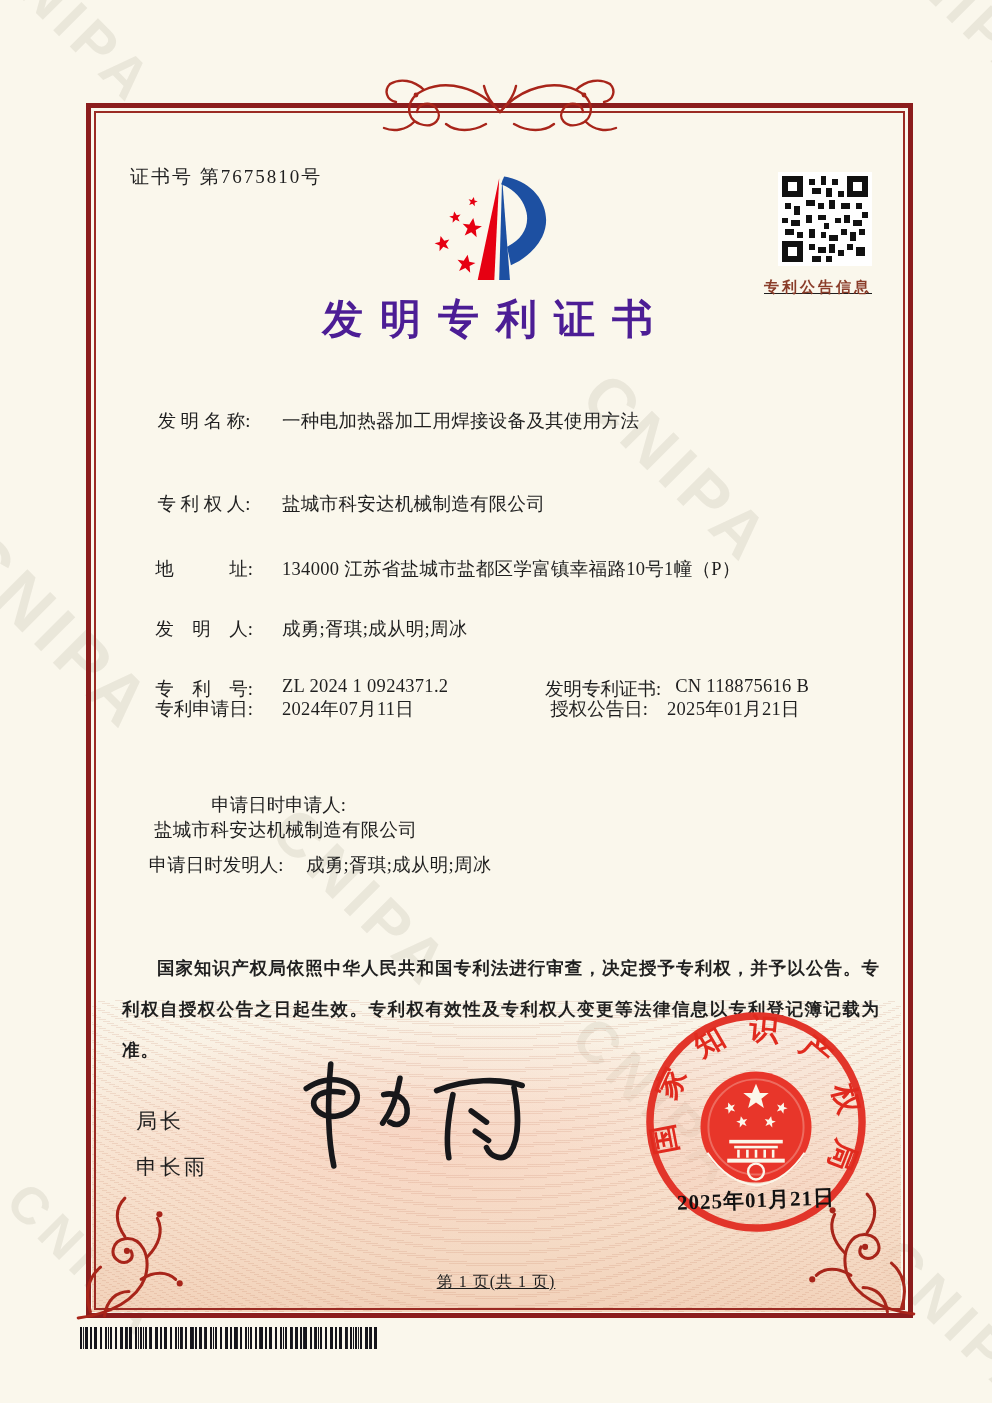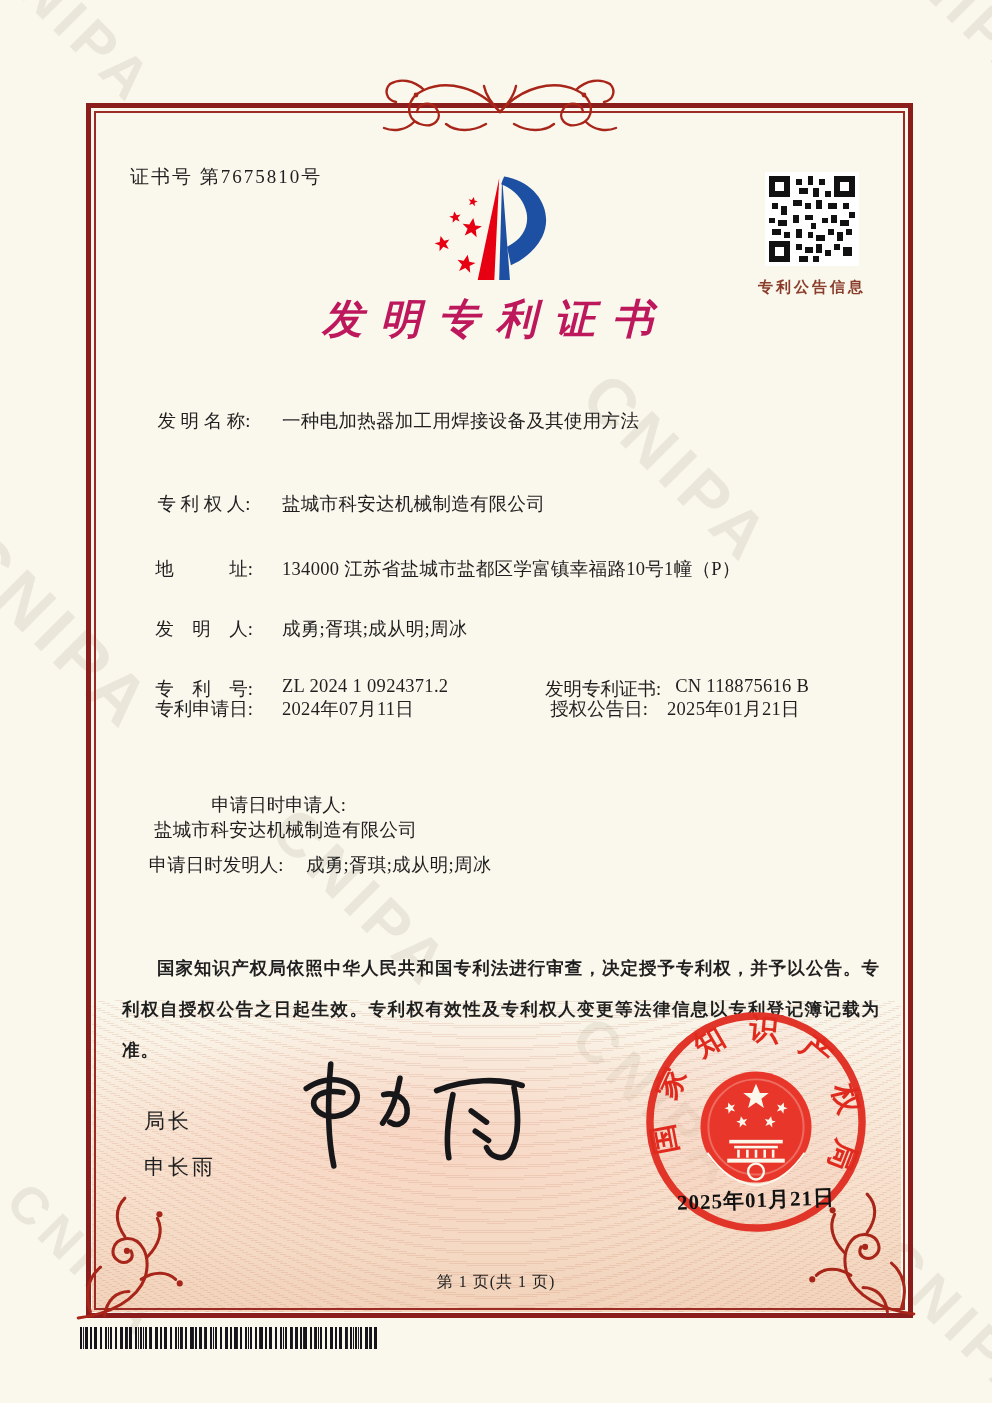"专利公告信息" .qr-wrap { text-align: center -> right; text-decoration: none -> underline }
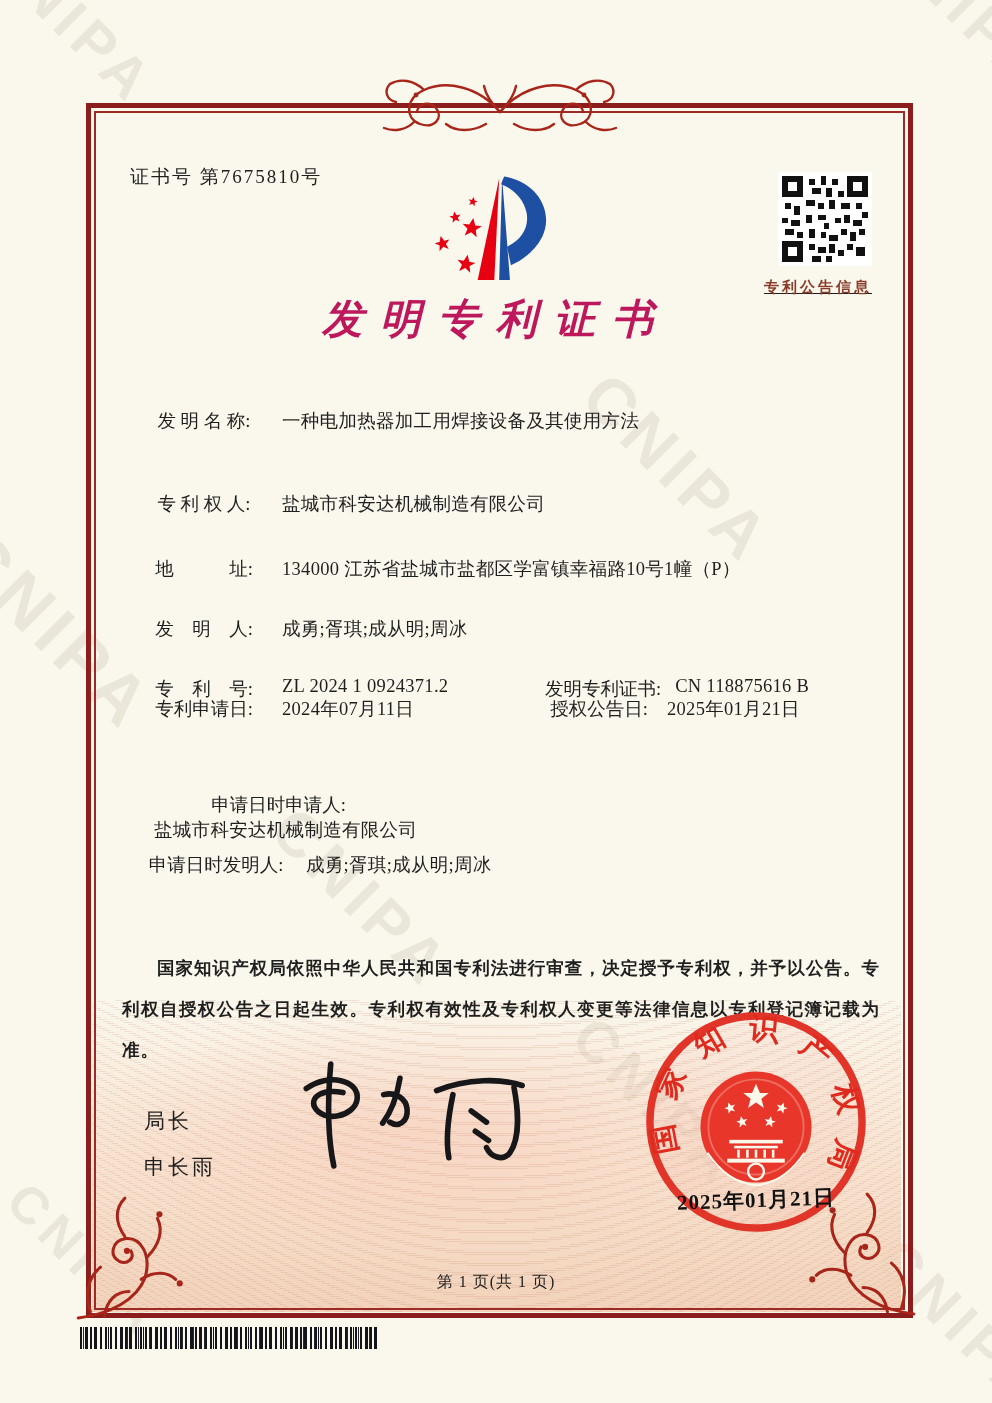"发明专利证书" .title { color: #be185d -> #4c1d95; font-style: italic -> none }
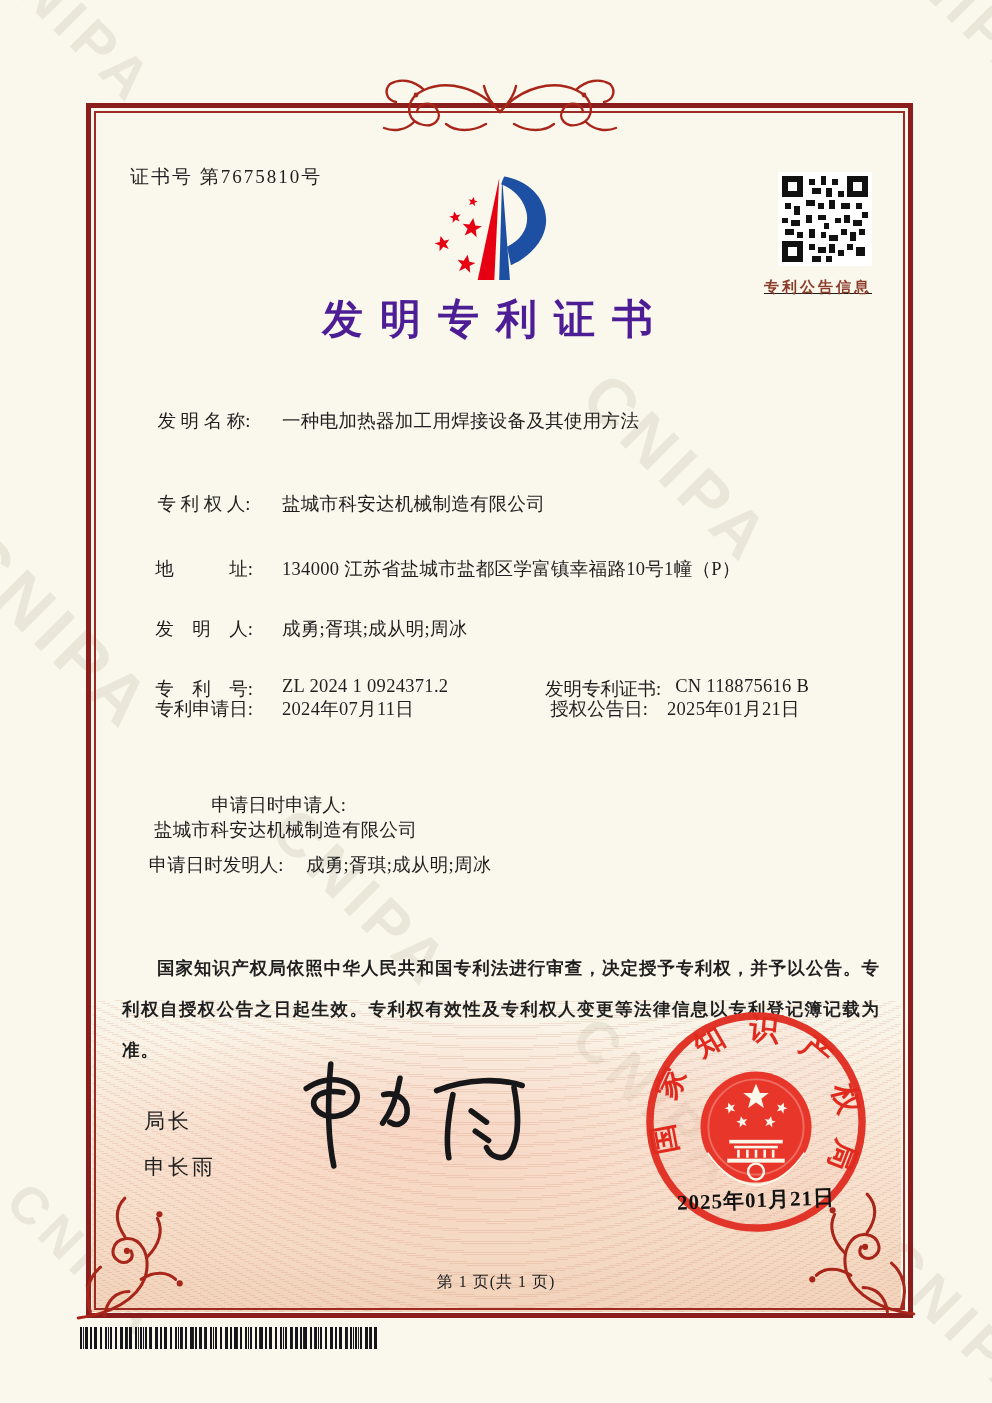"局长" .officer { left: 144px -> 136px }
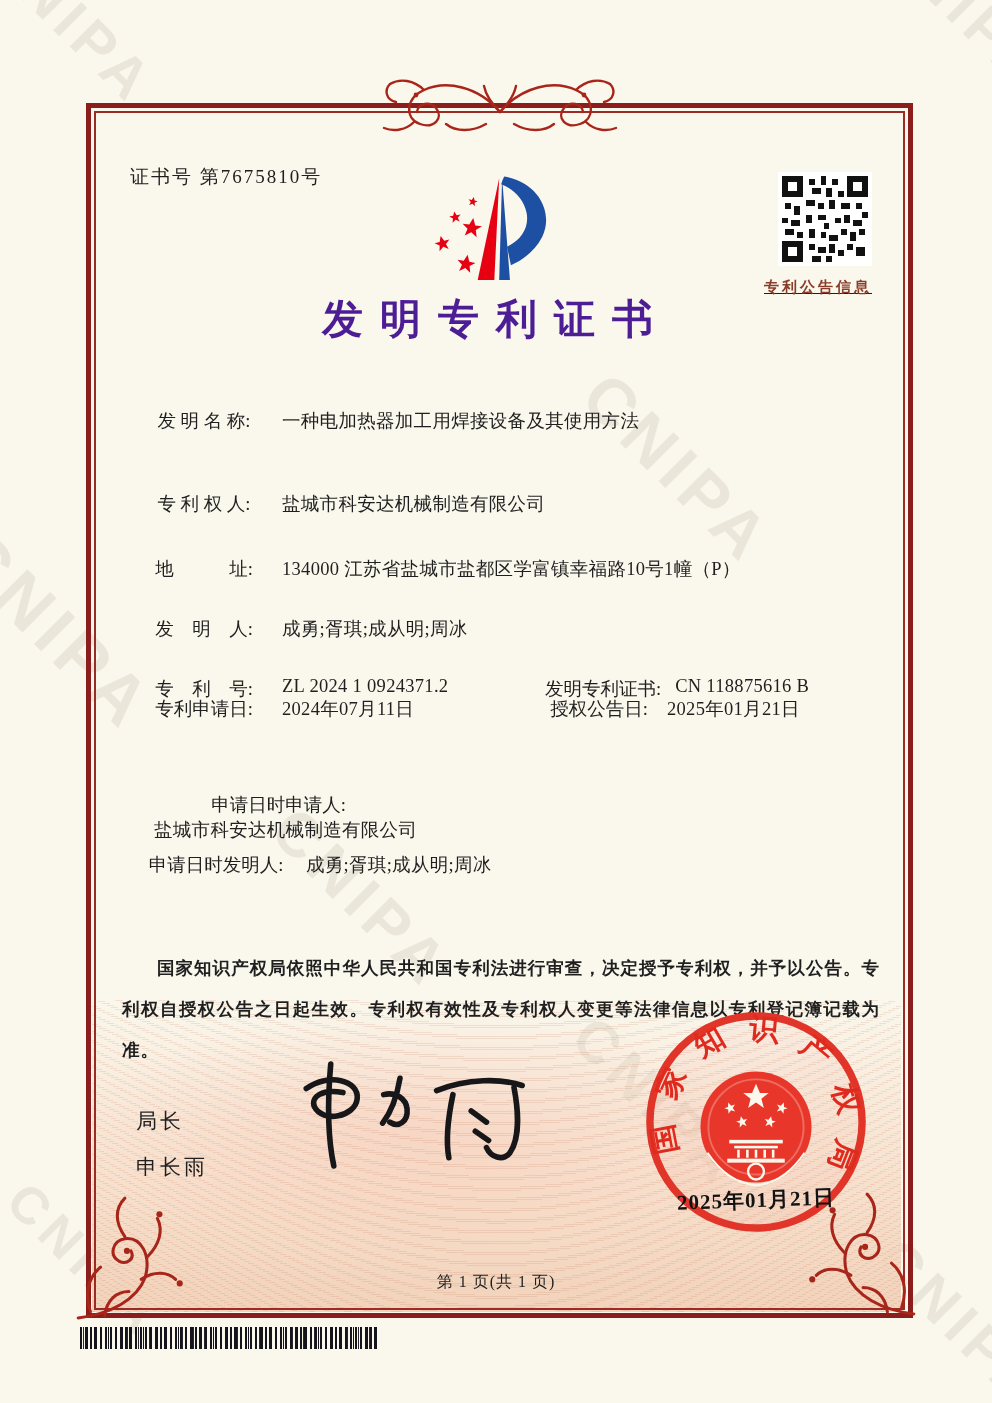"第 1 页(共 1 页)" .footer { text-decoration: none -> underline }
